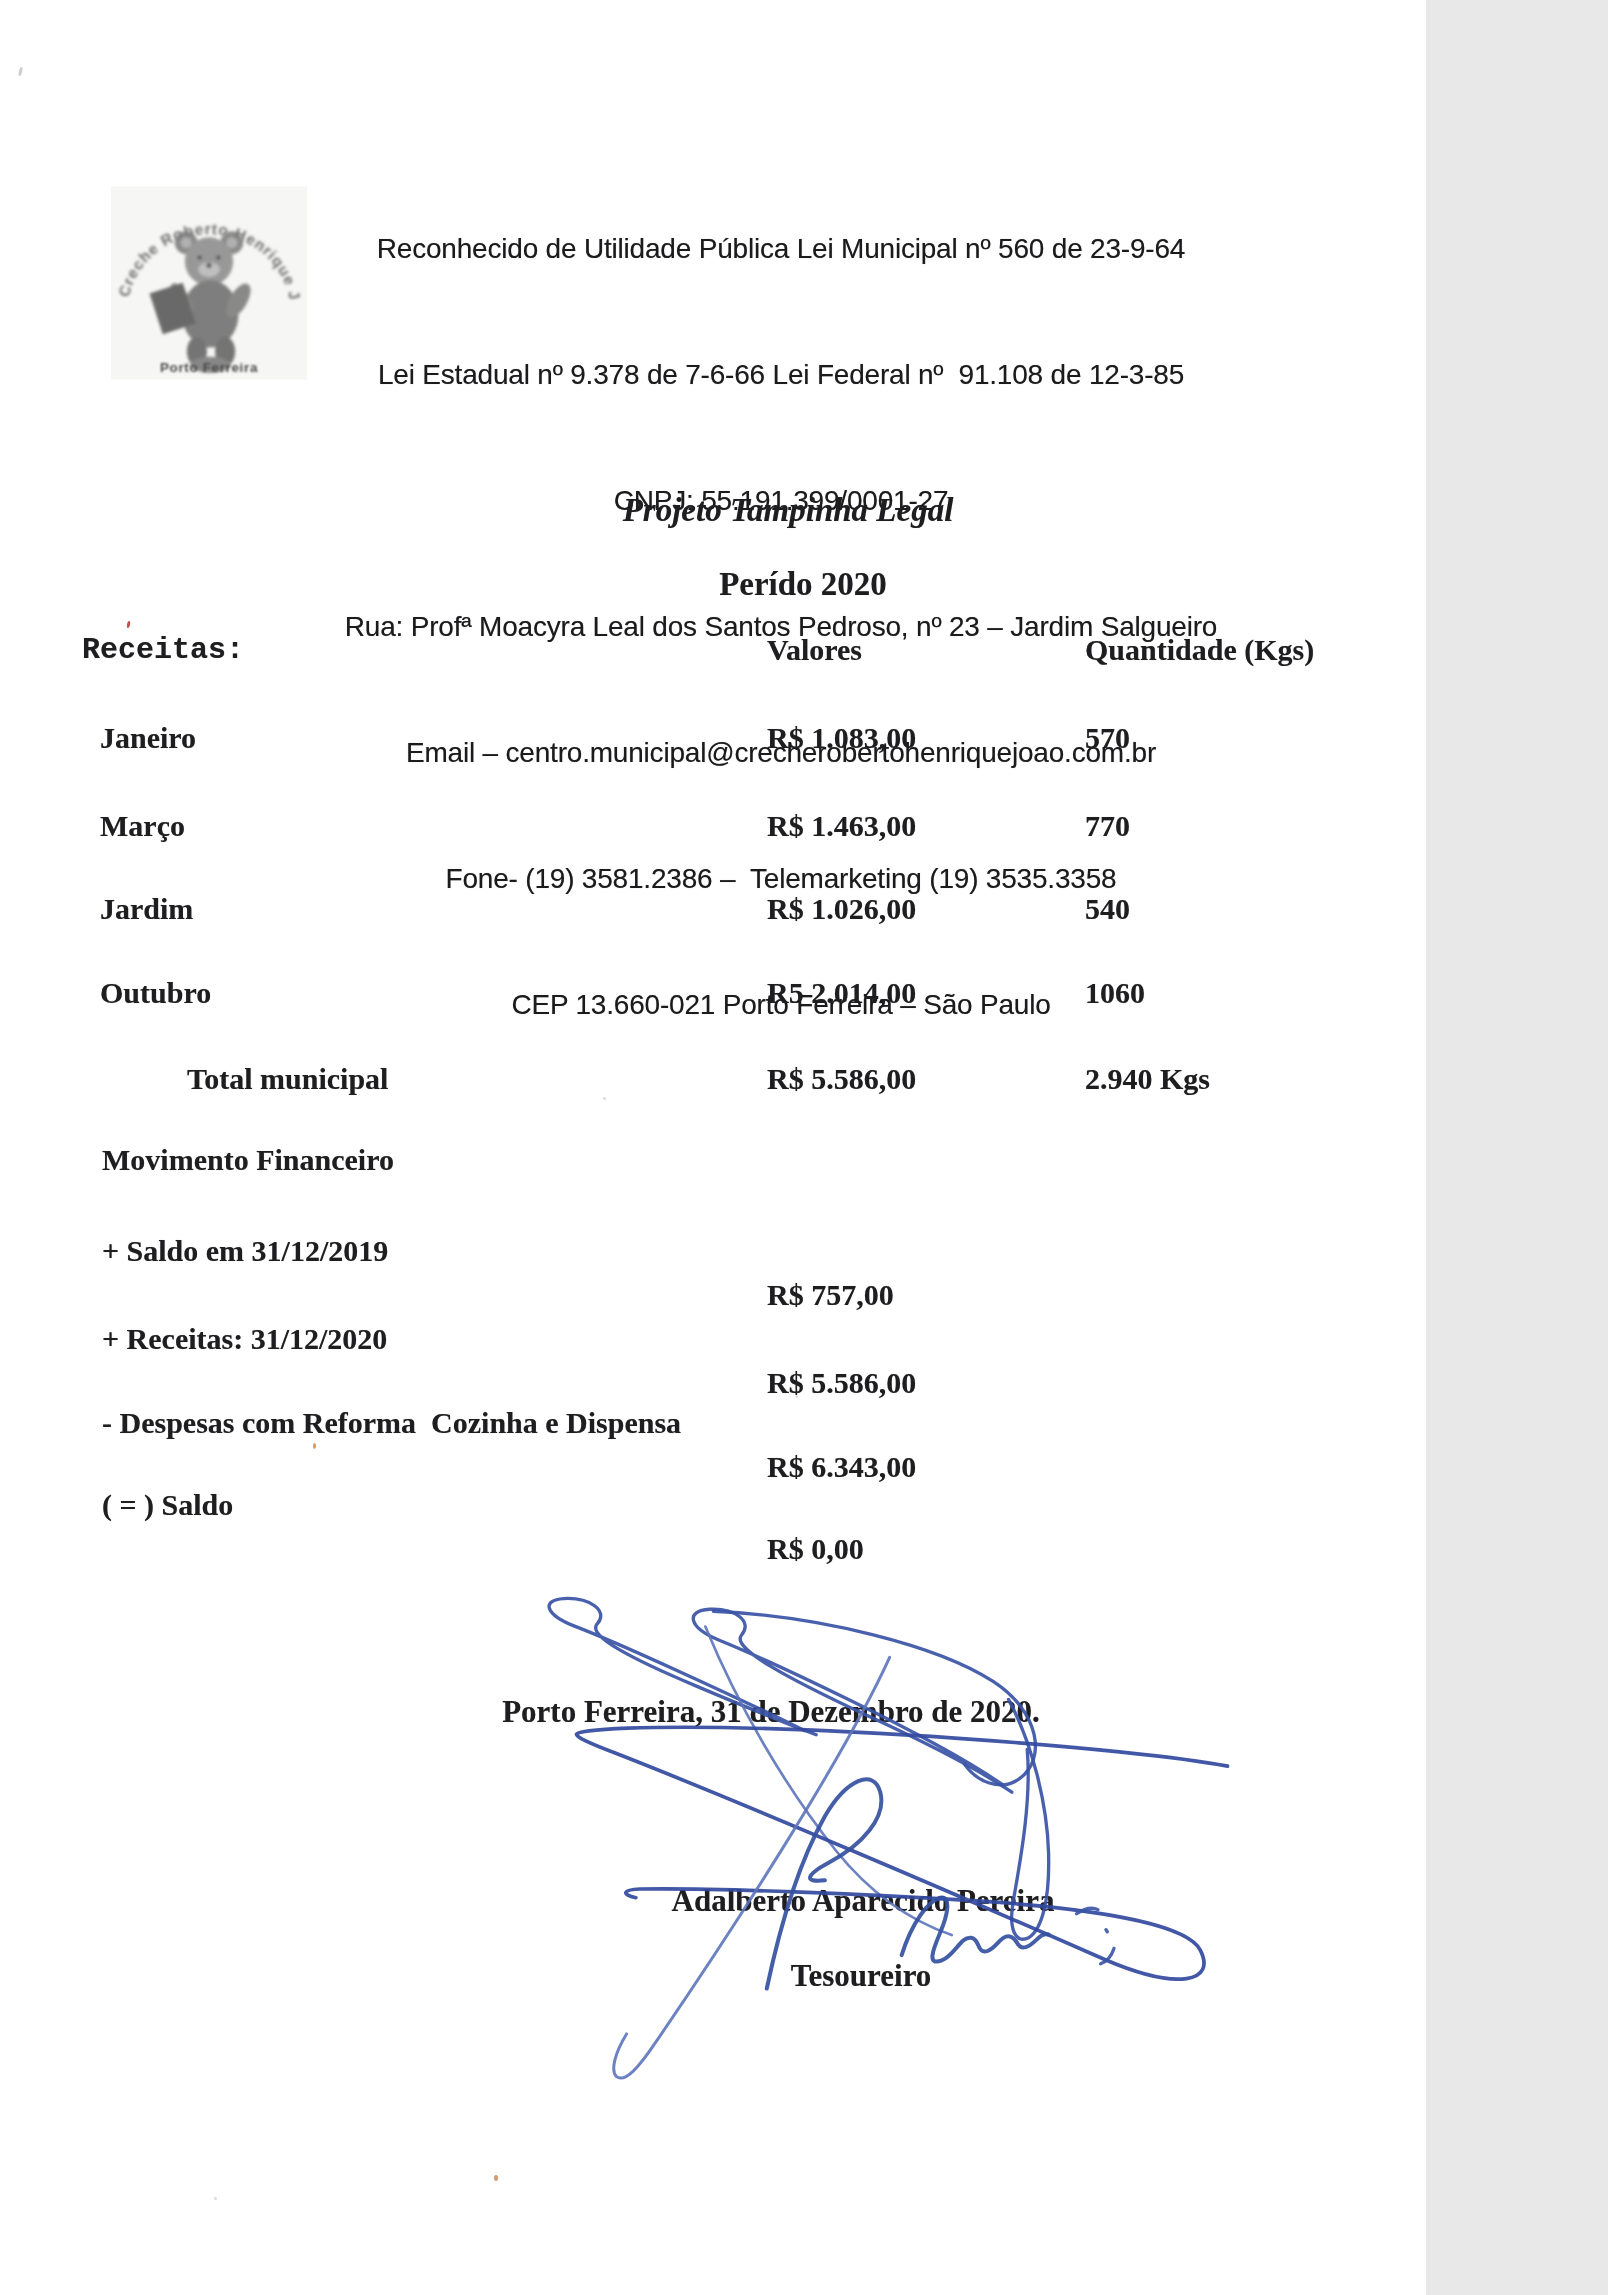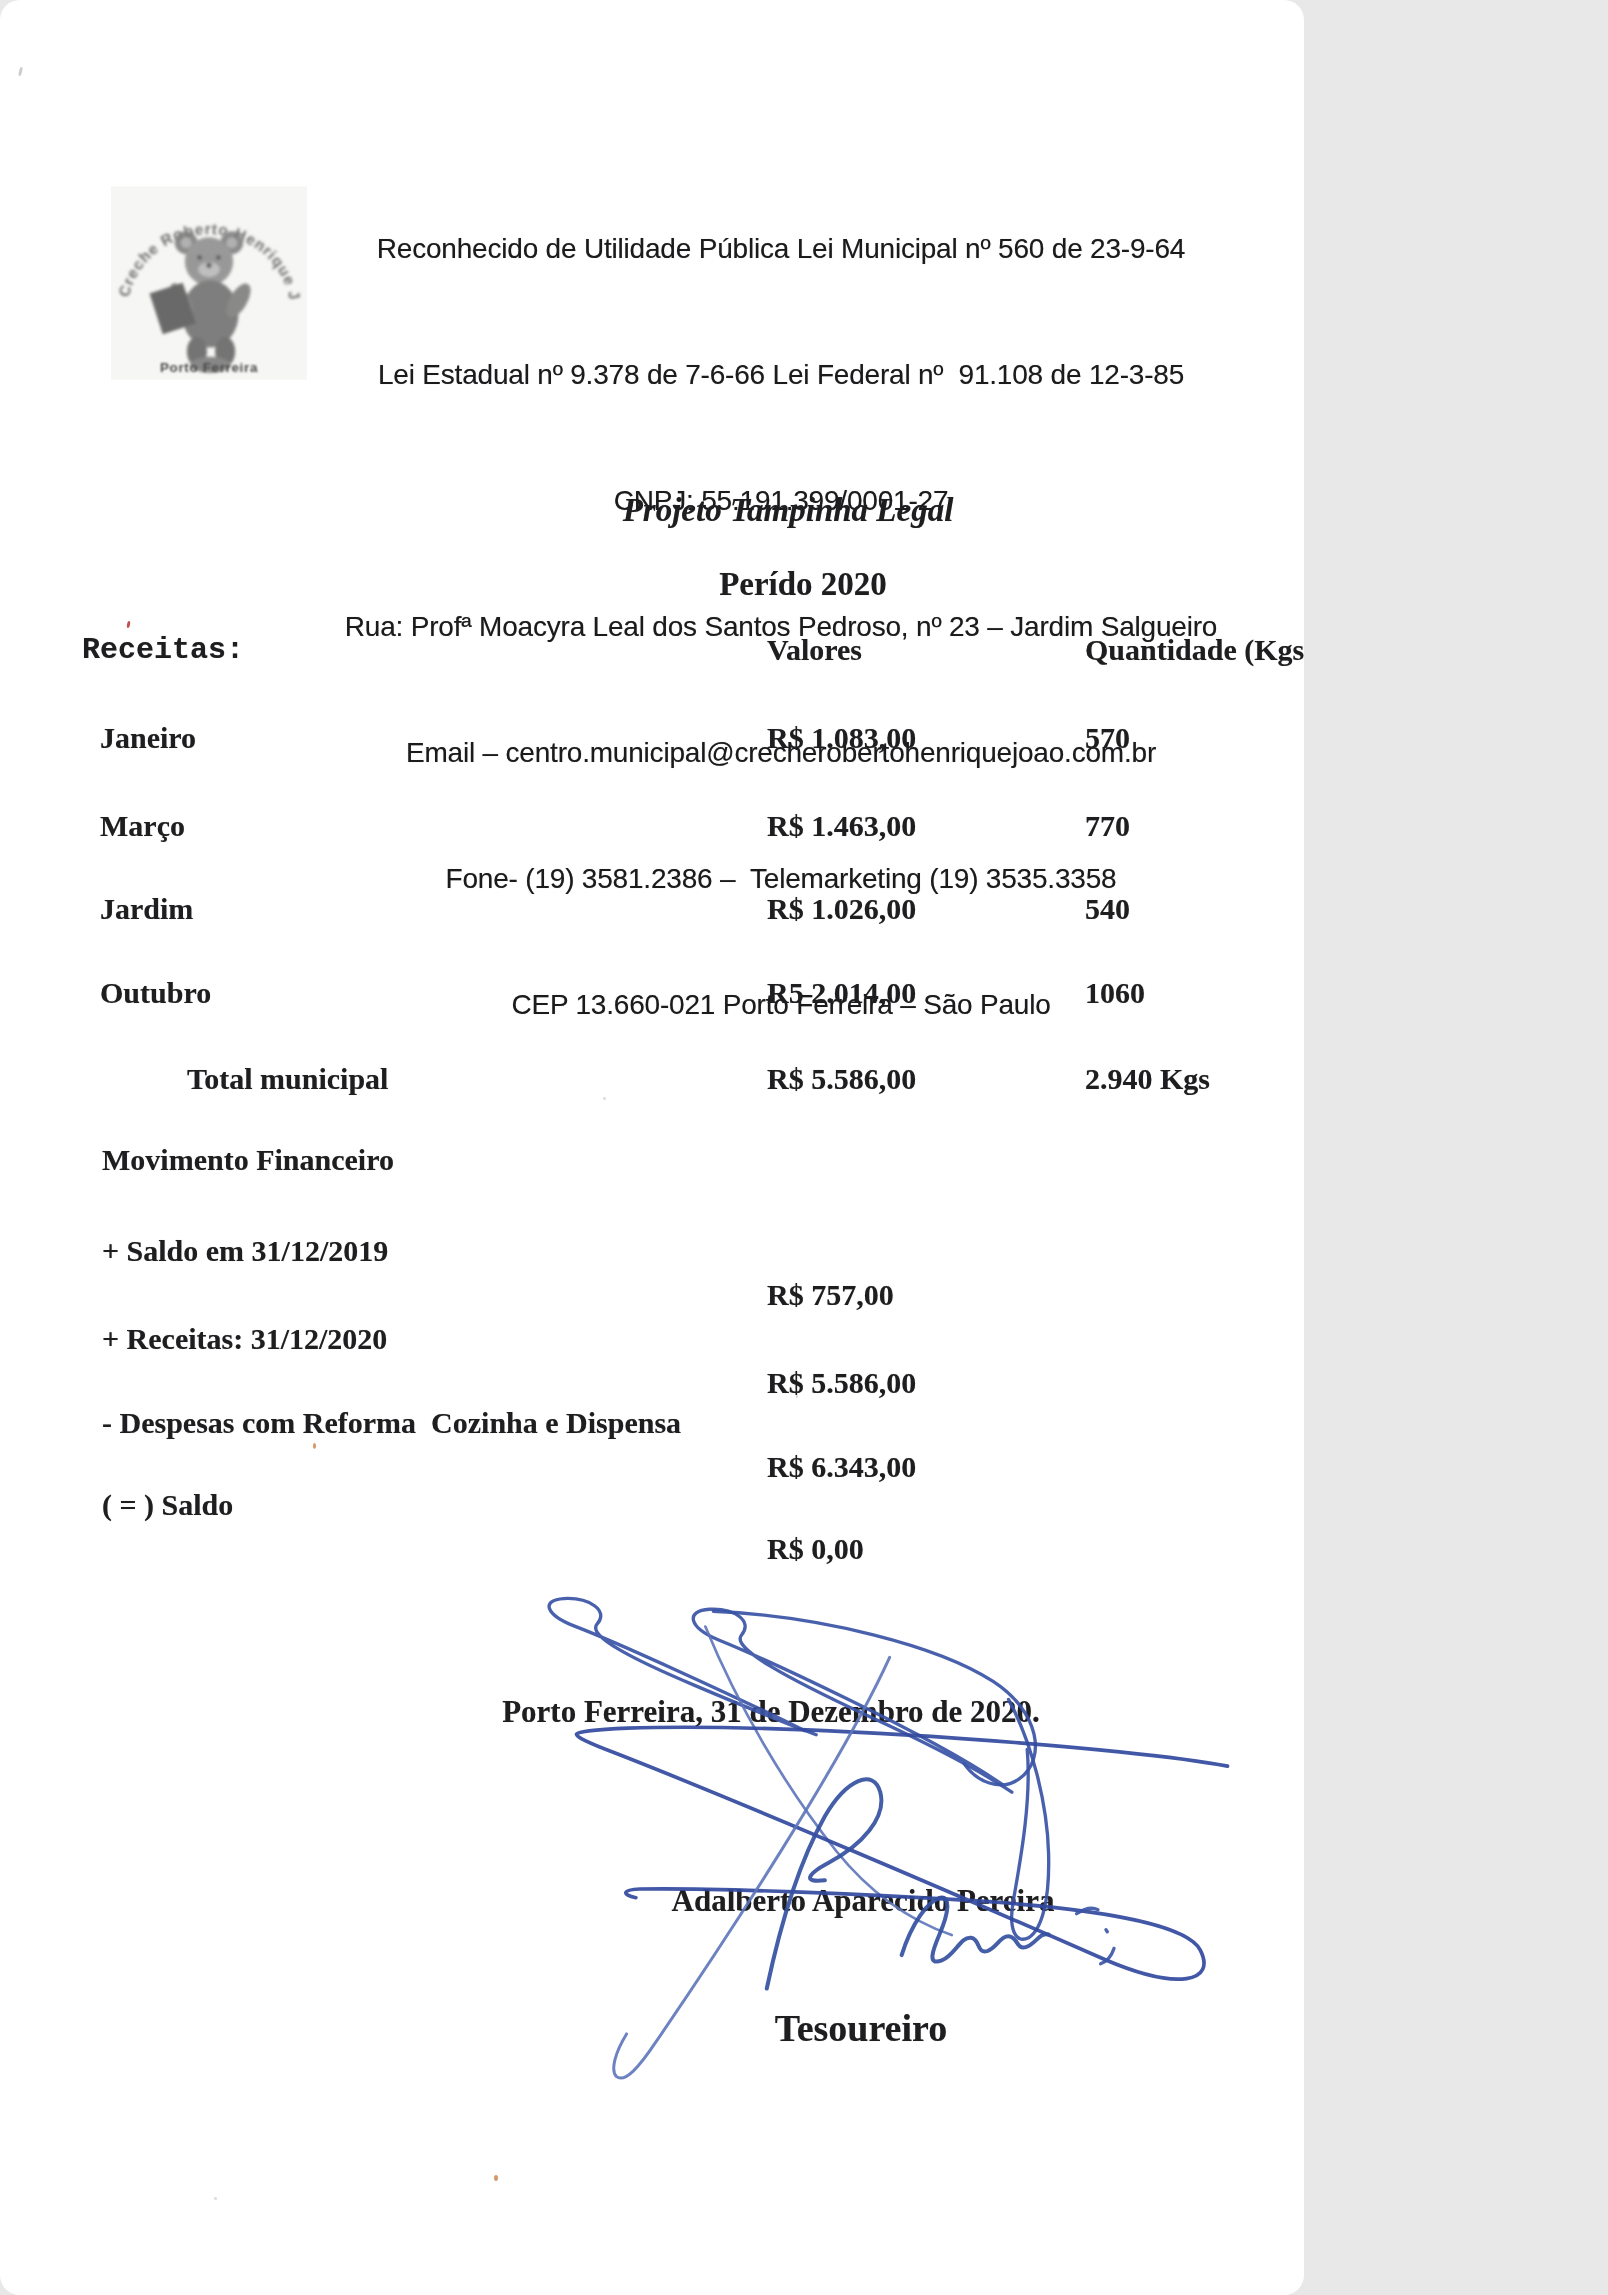"Reconhecido de Utilidade Pública Lei" .page { border-radius: 20px -> none; width: 1304px -> 1426px }
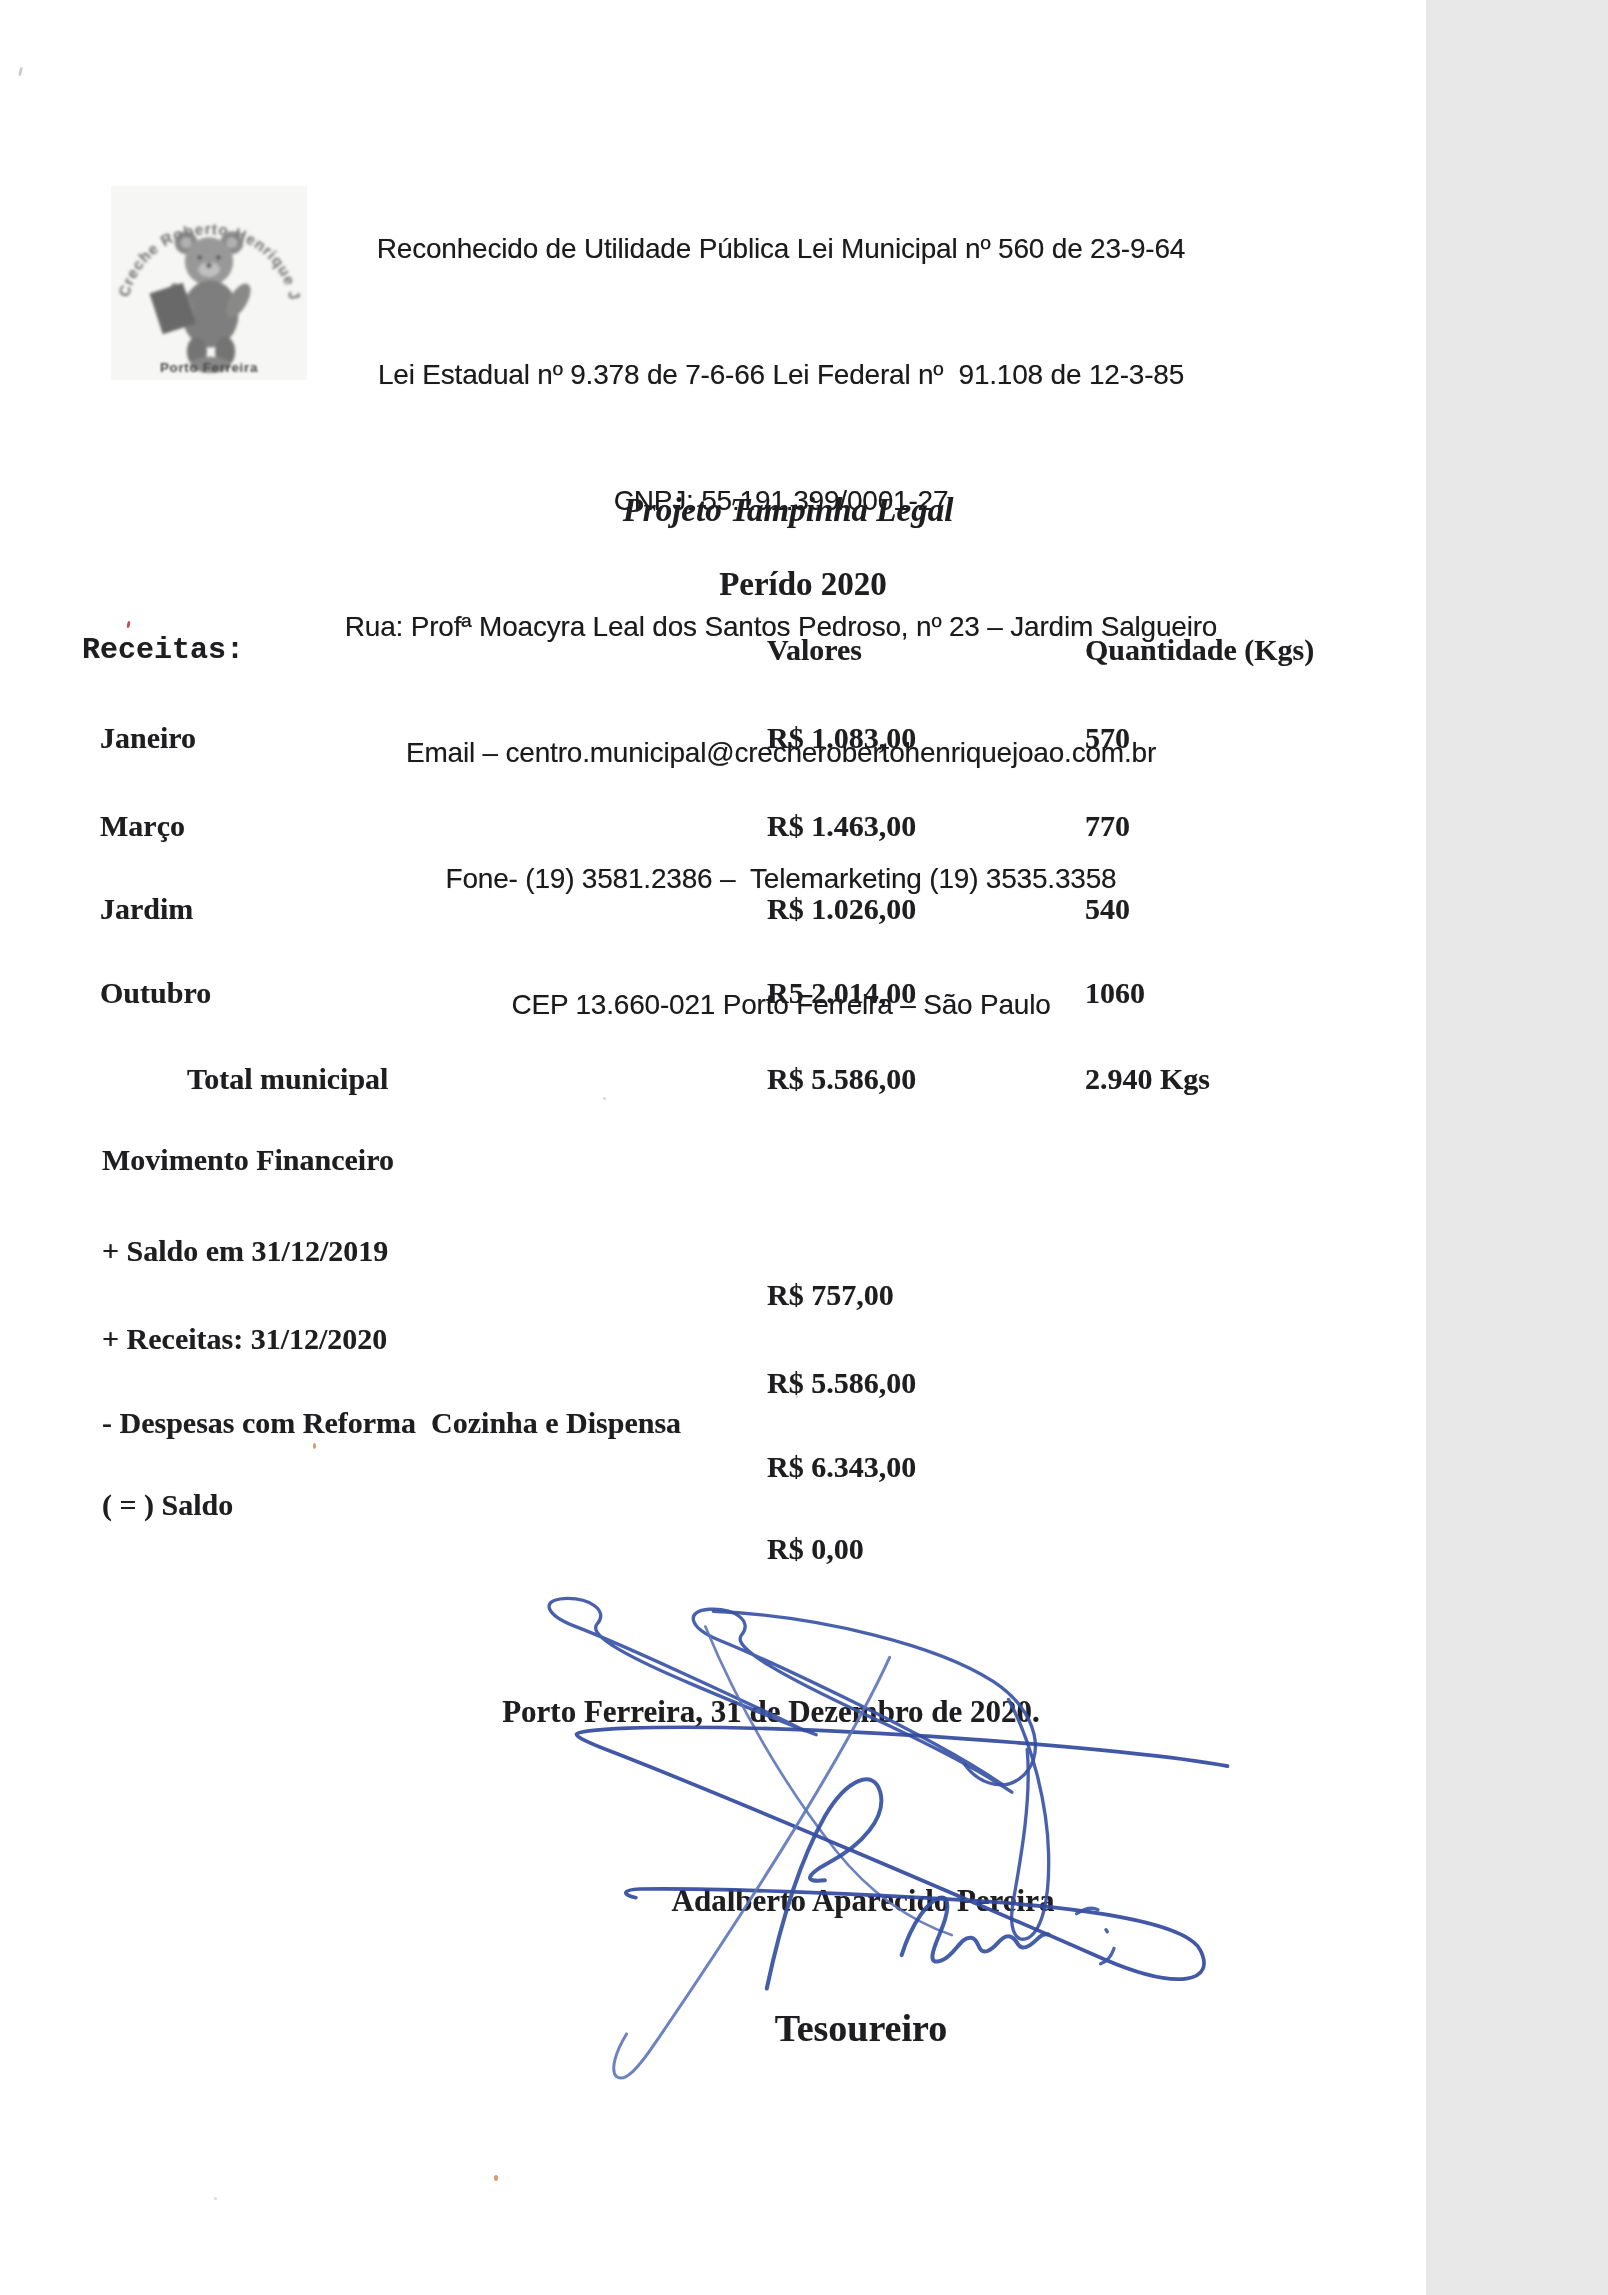"Tesoureiro" .role { font-size: 38px -> 31px; margin-top: 48px -> none }
